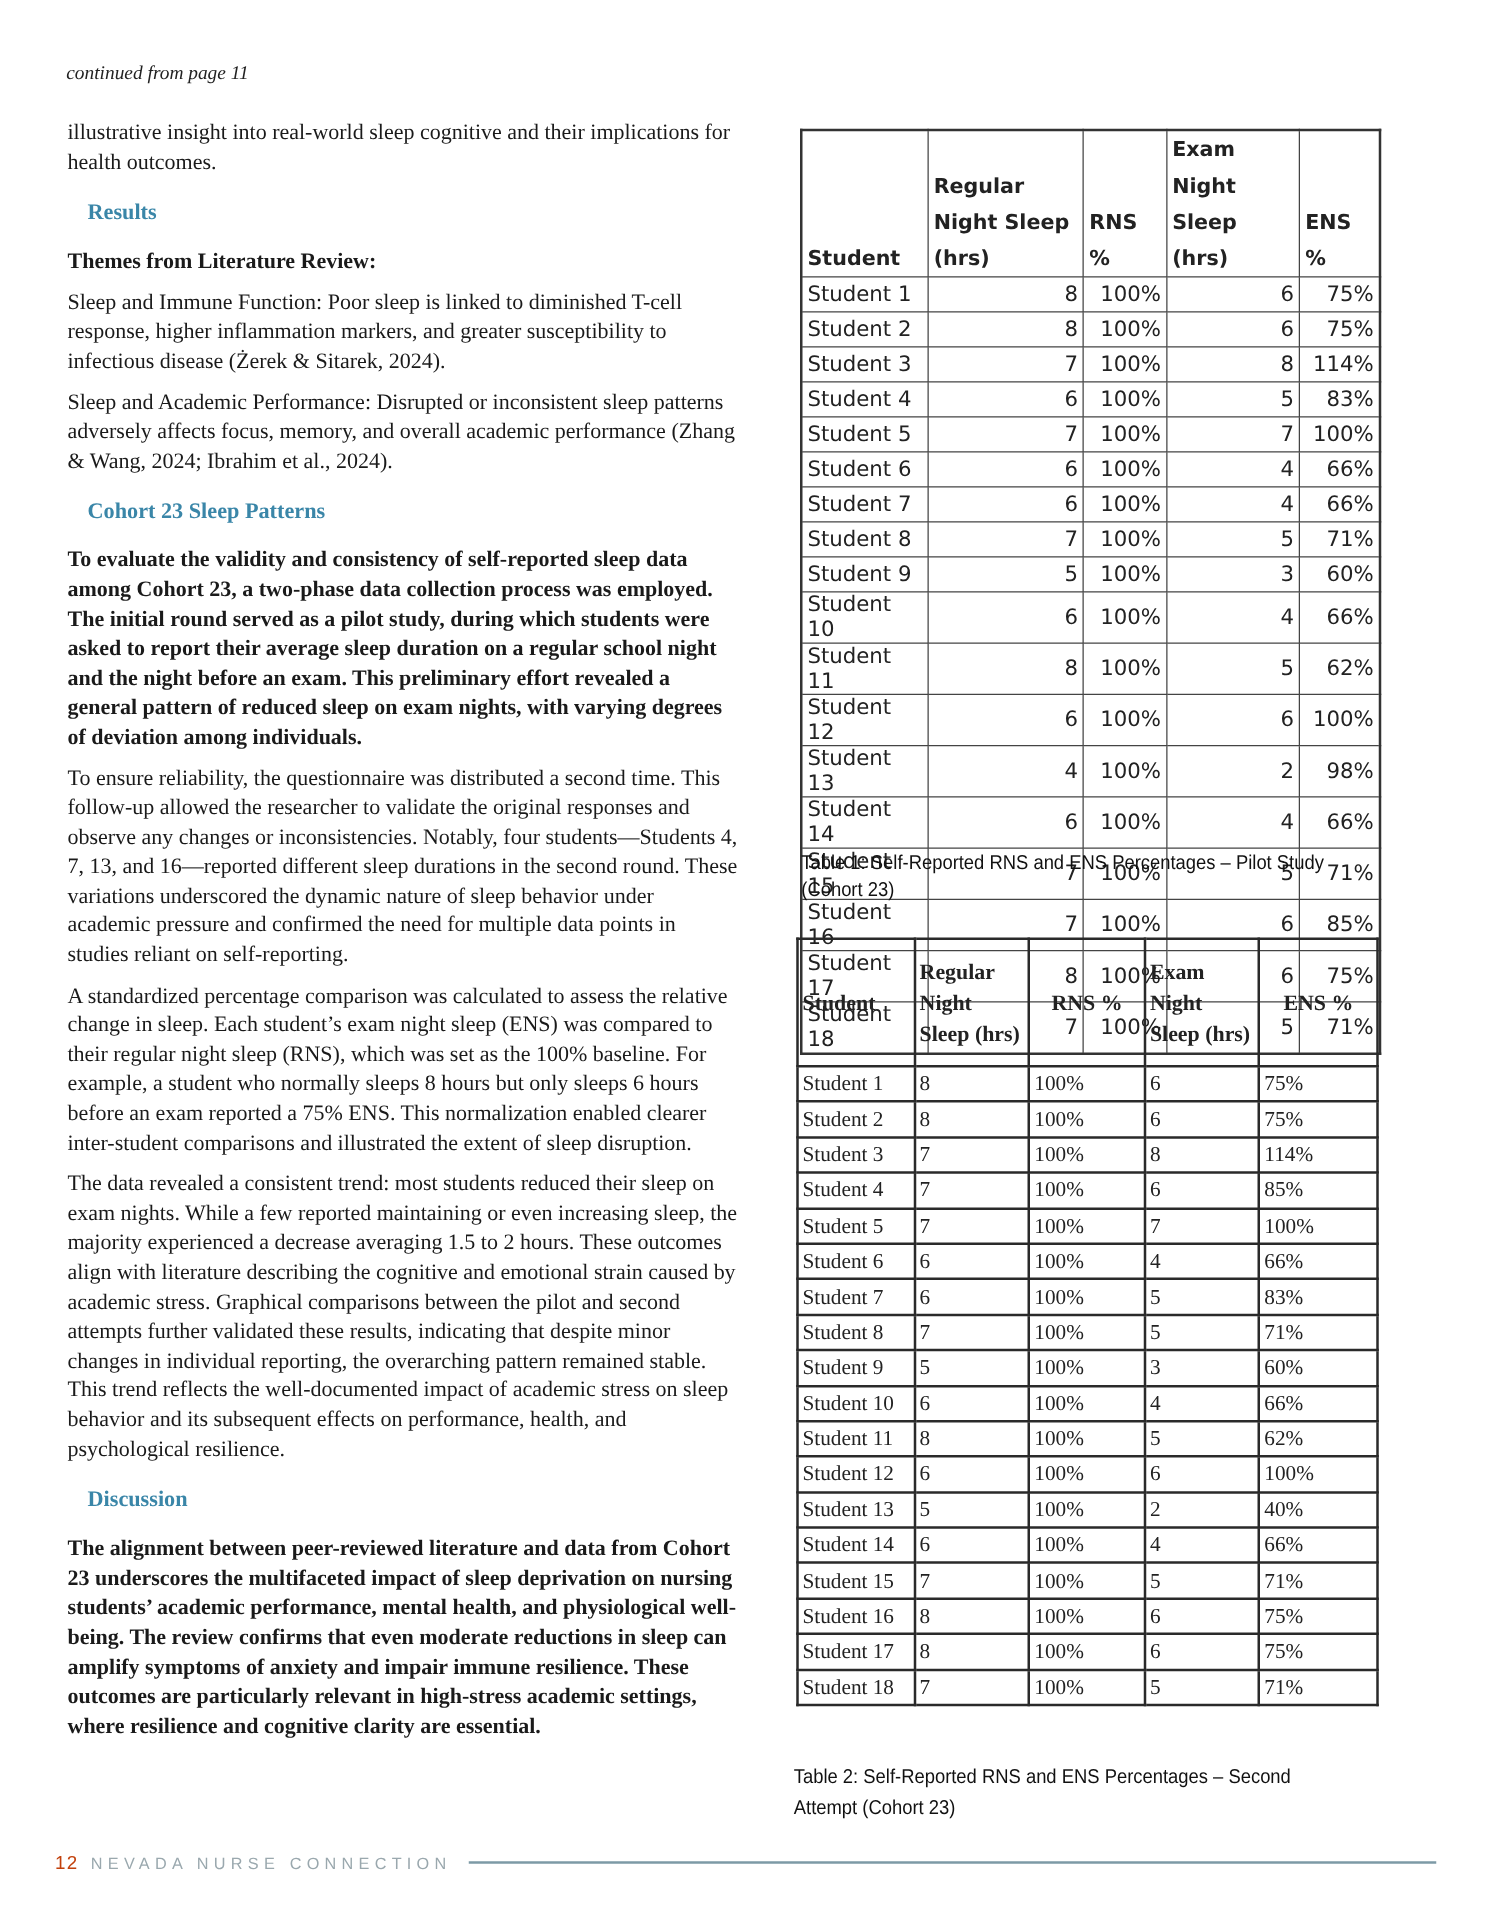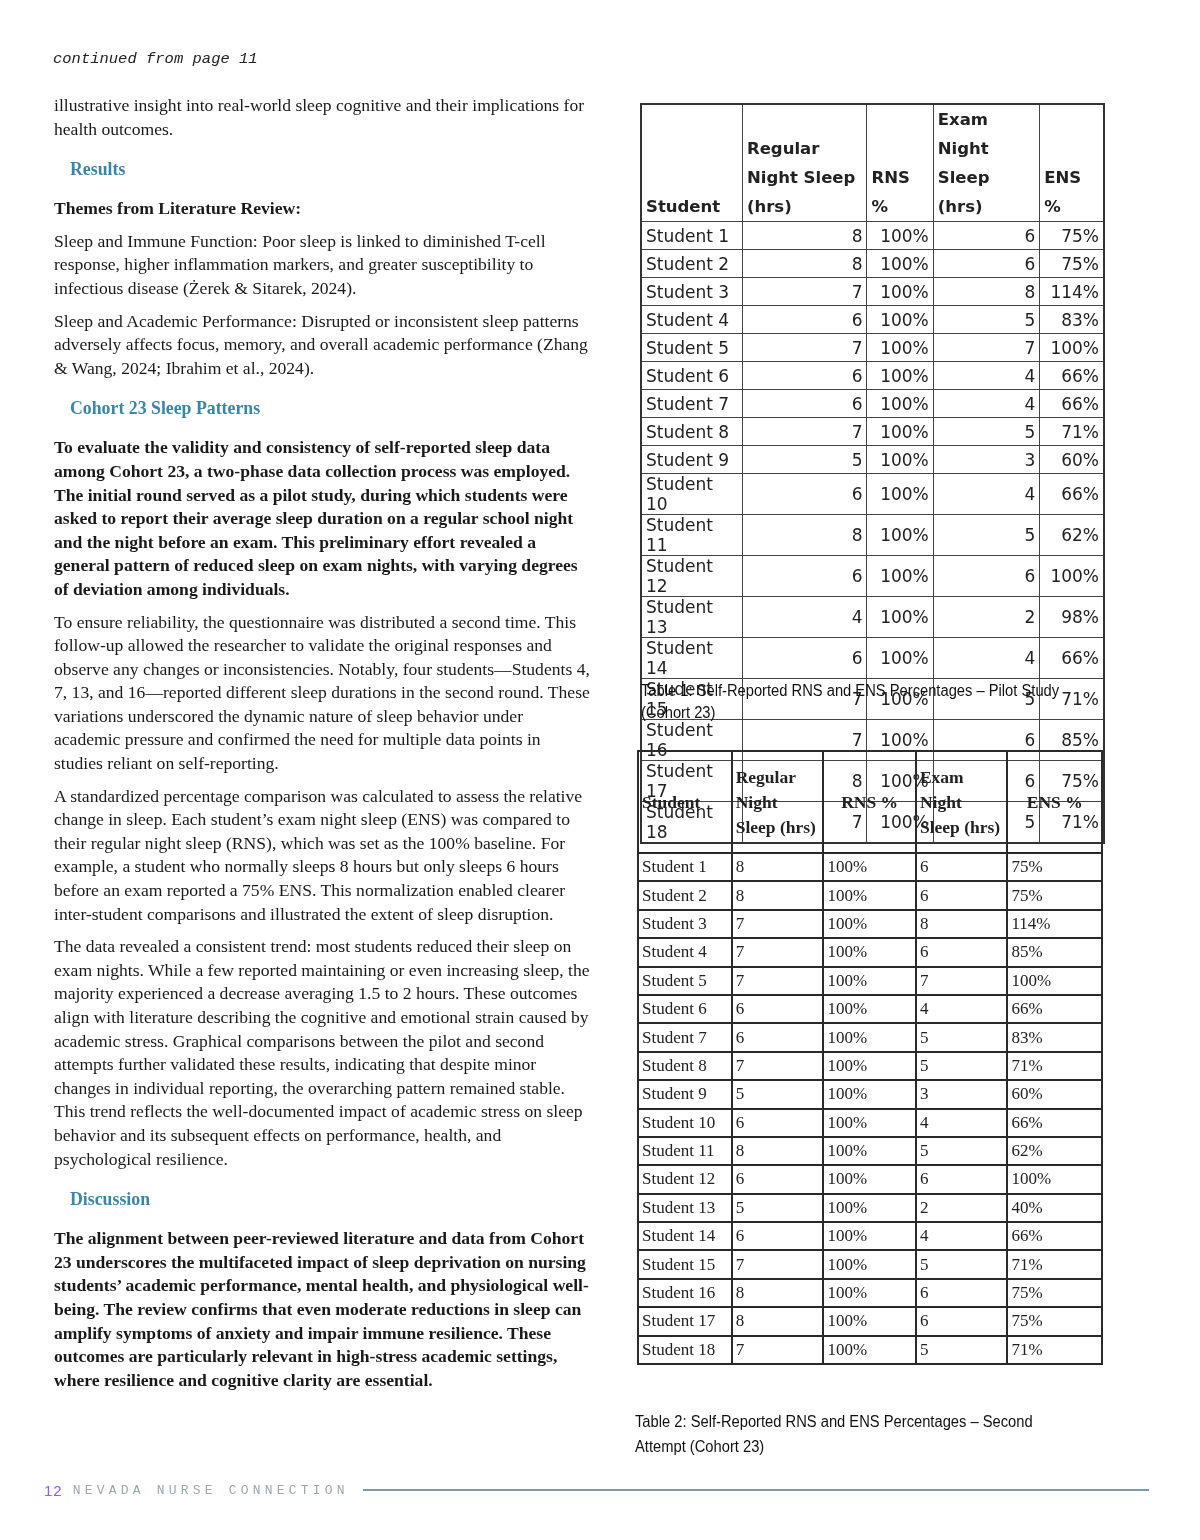"continued from page 11" .continued { font-family: Liberation Mono, monospace -> Liberation Serif, serif }
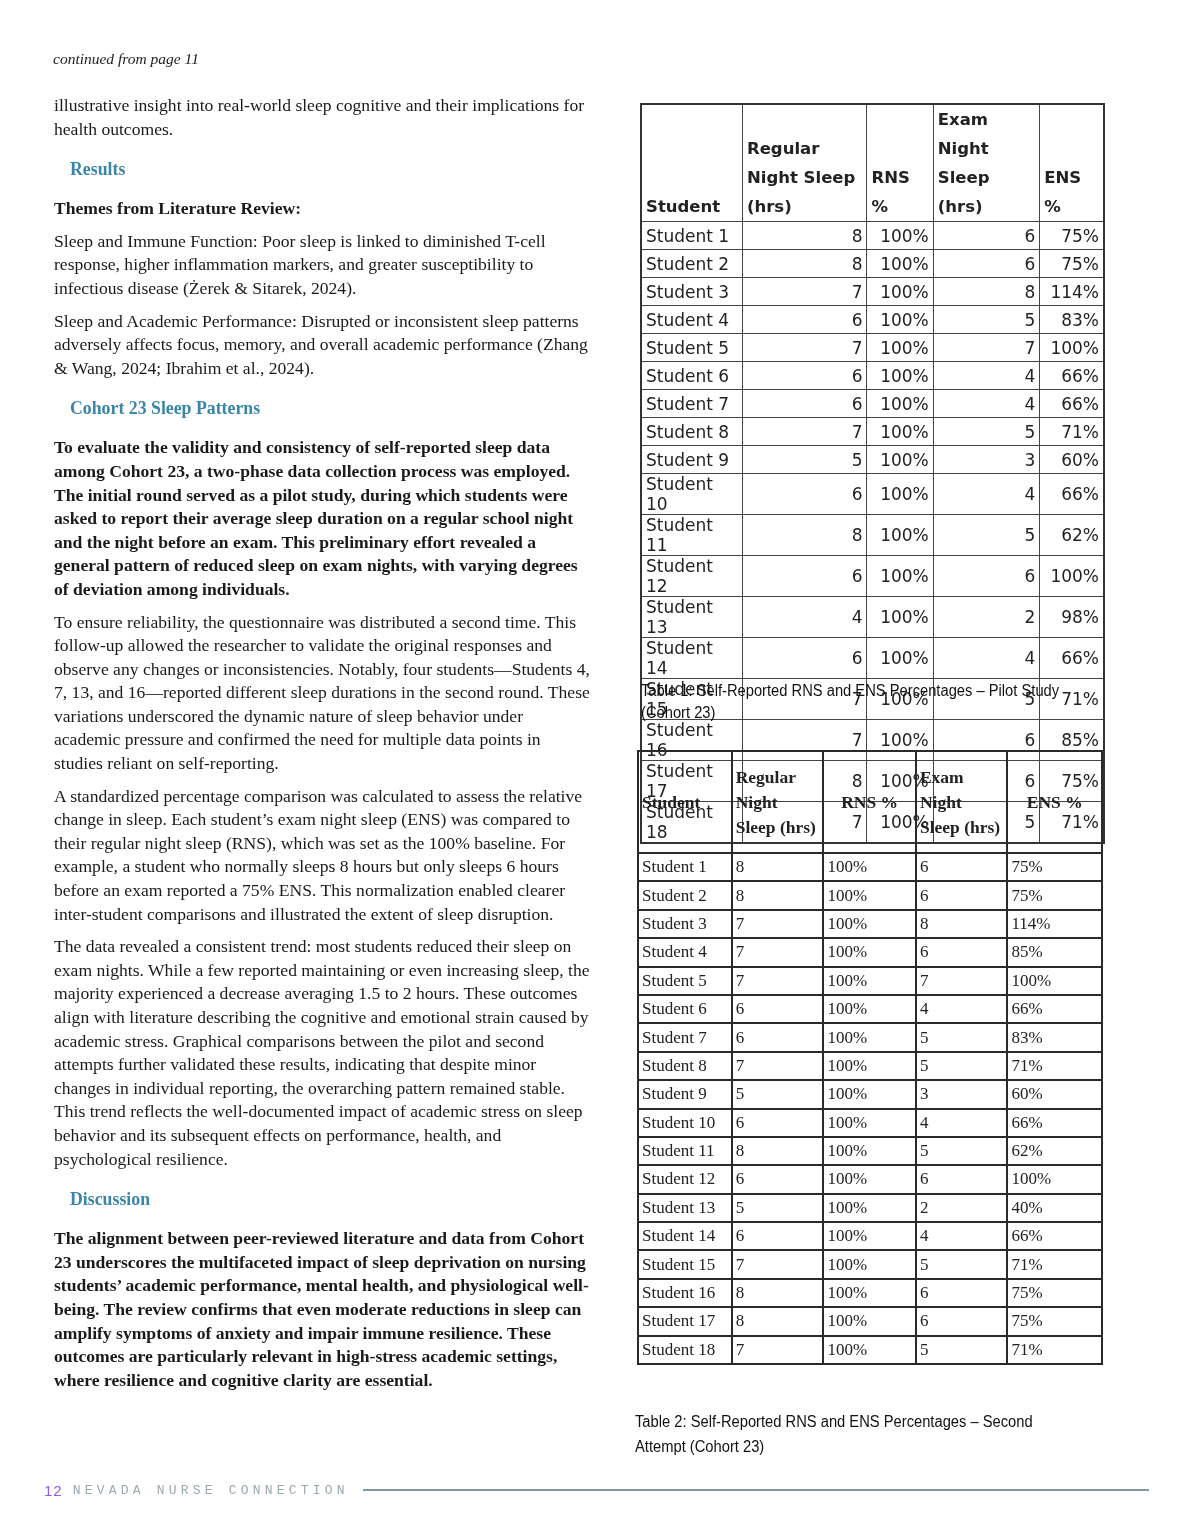"12" .footer .pg { color: #8b5cf6 -> #c2410c }
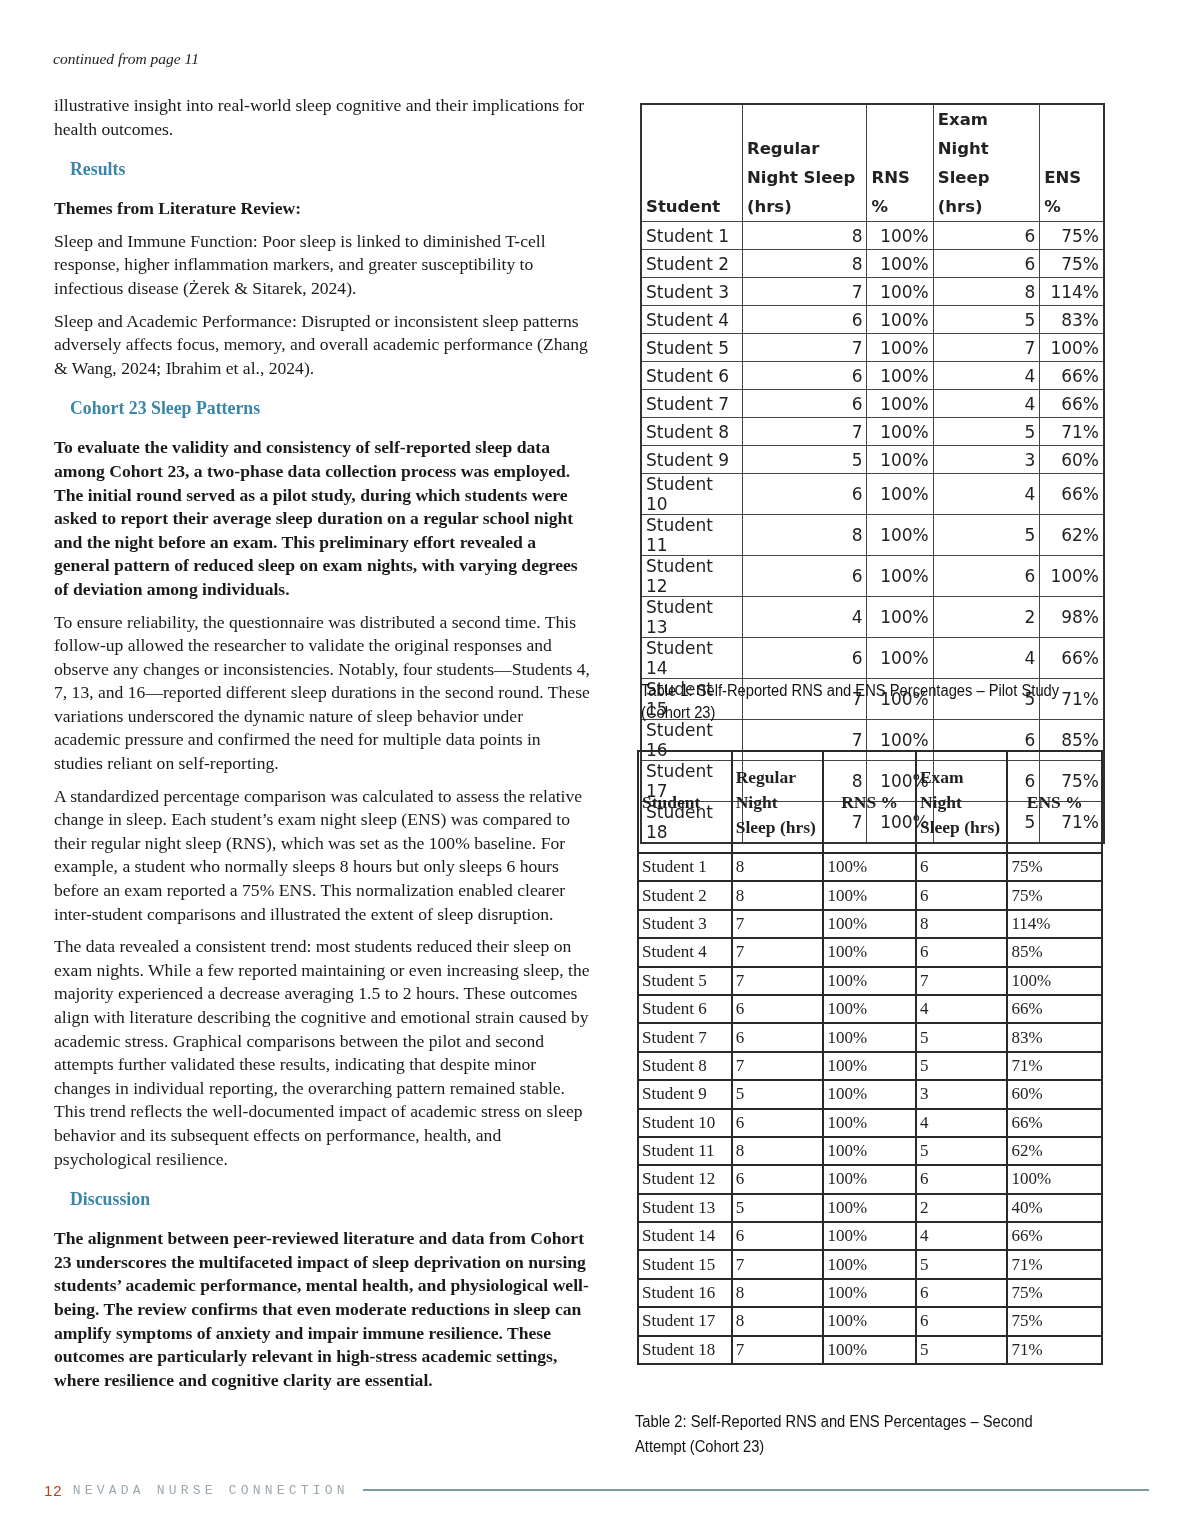"NEVADA NURSE CONNECTION" .footer .mag { font-family: Liberation Mono, monospace -> none }
